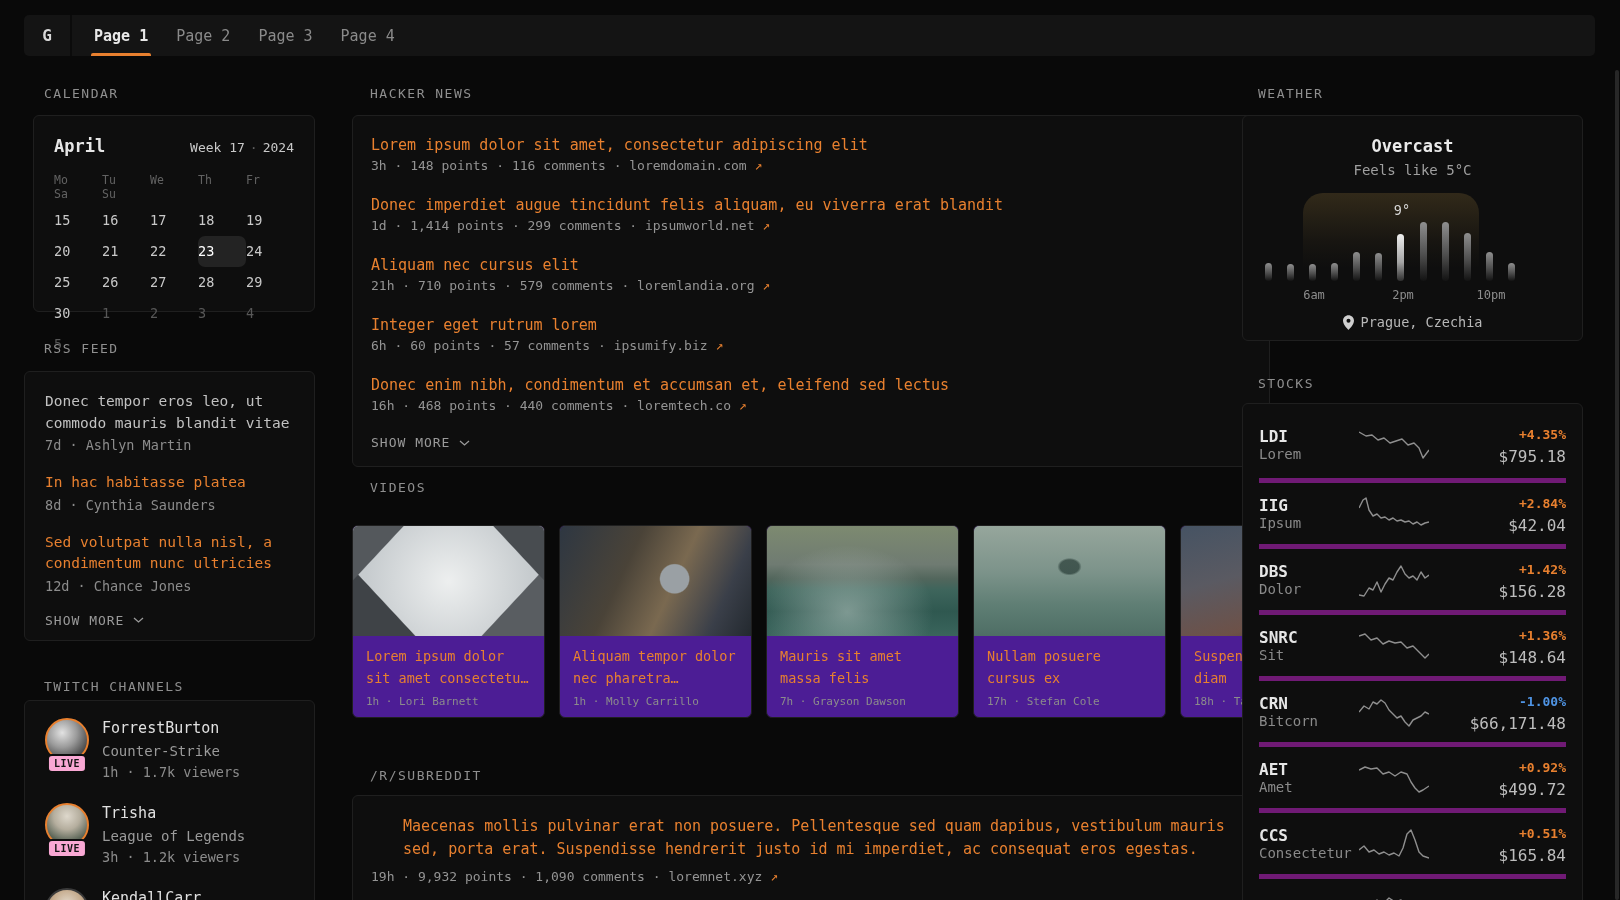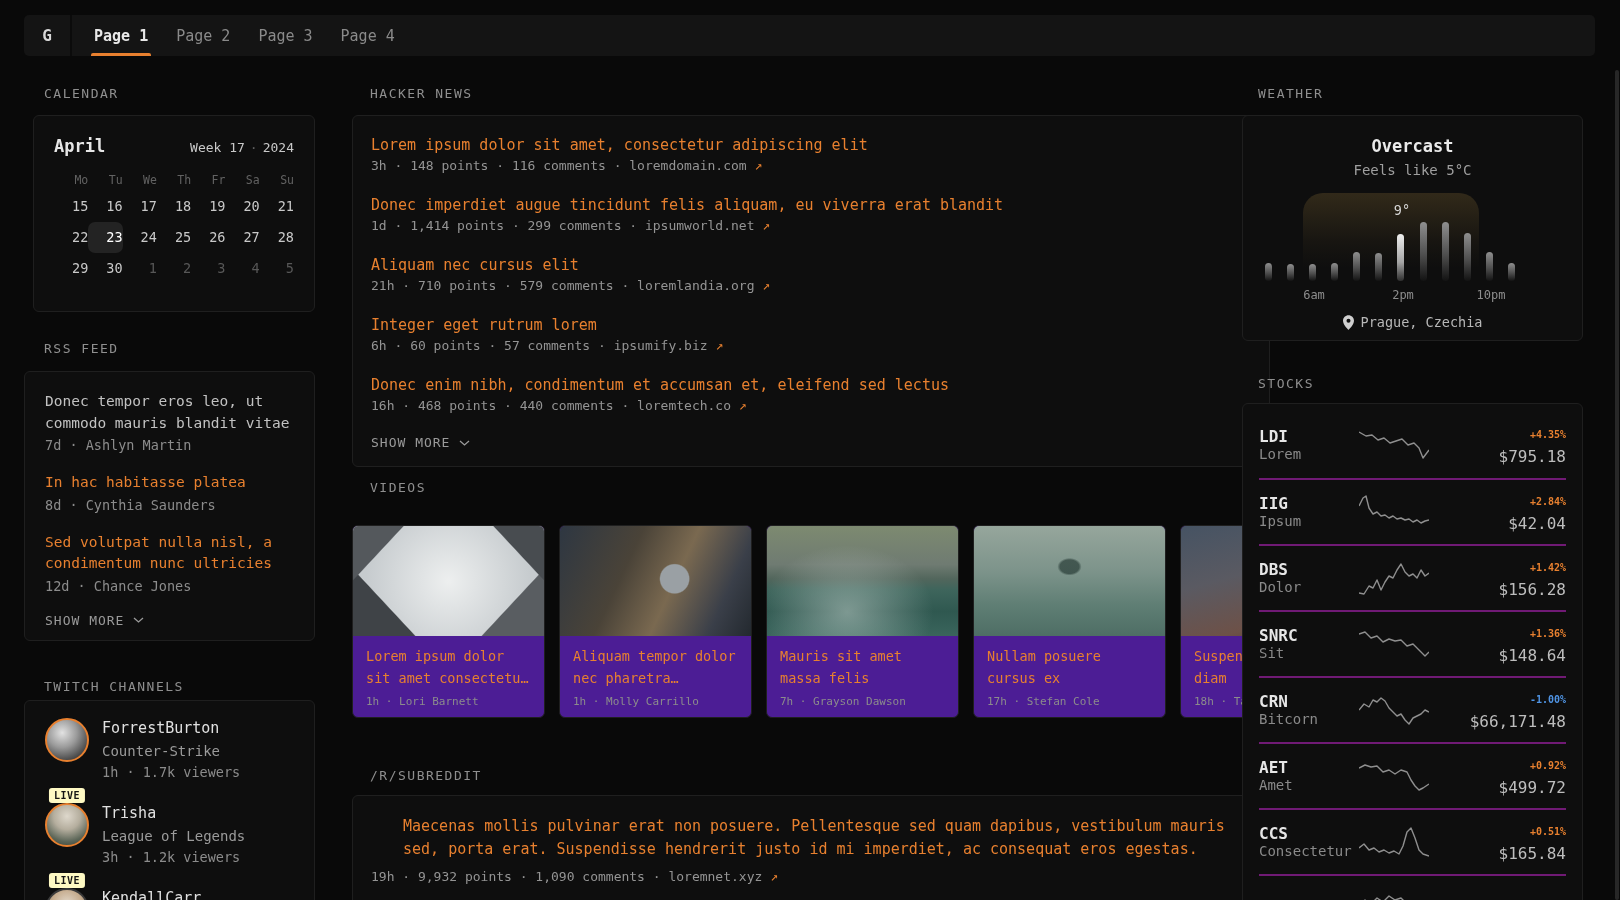"Mo" .cal-weekdays, .cal-days { grid-template-columns: repeat(7, 1fr) -> repeat(5, 1fr); text-align: right -> left }
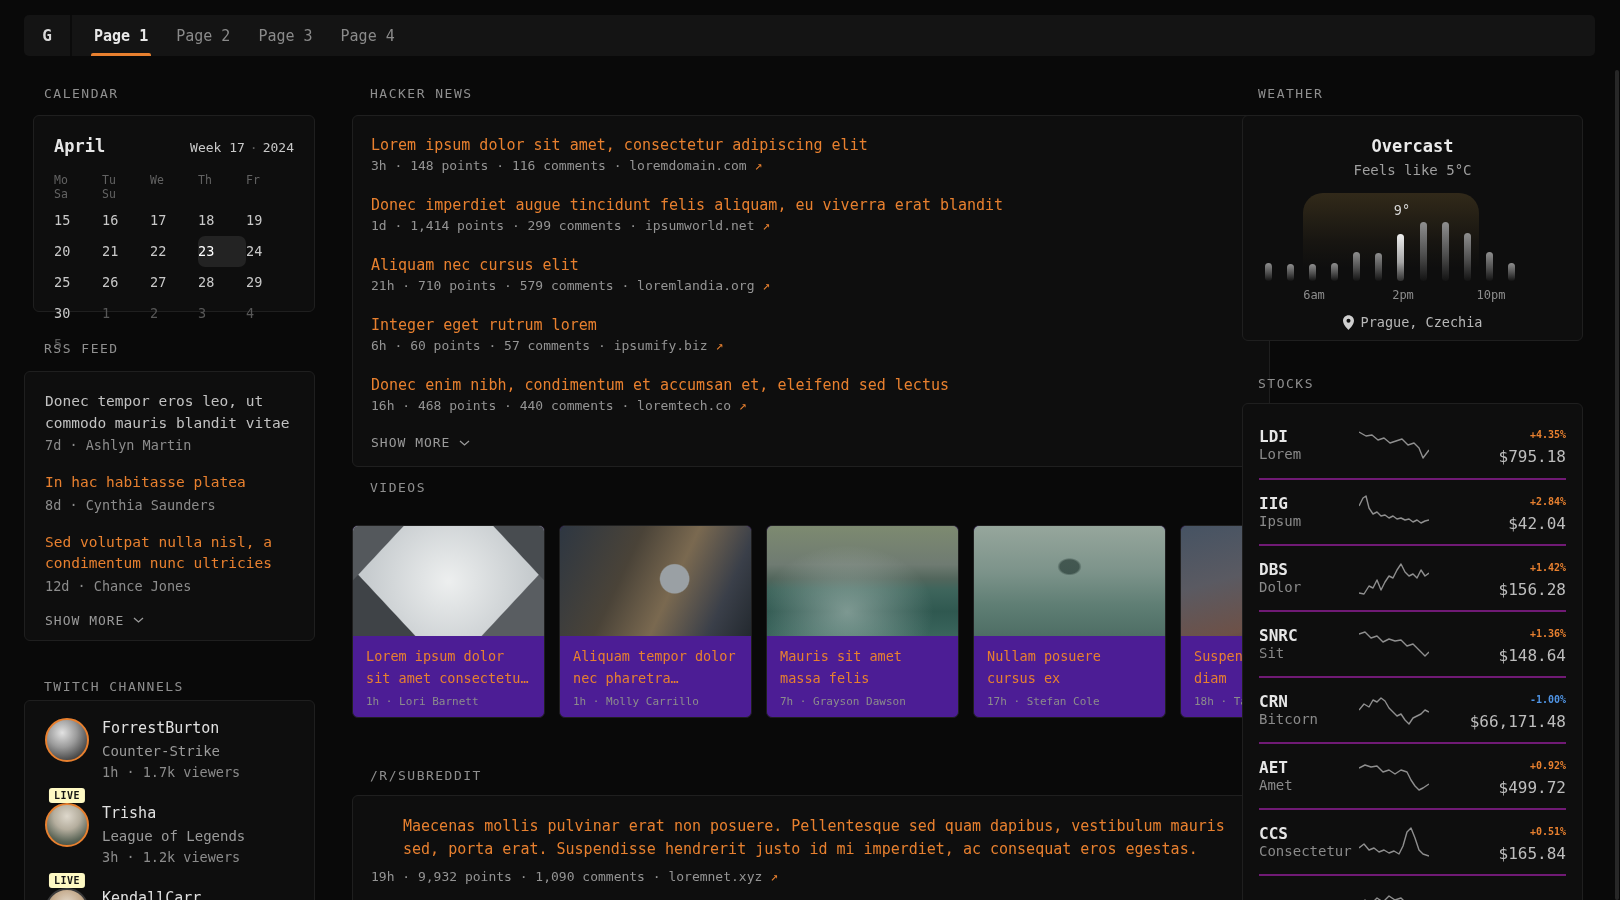"+4.35%" .stock-change { font-size: 10px -> 13px }
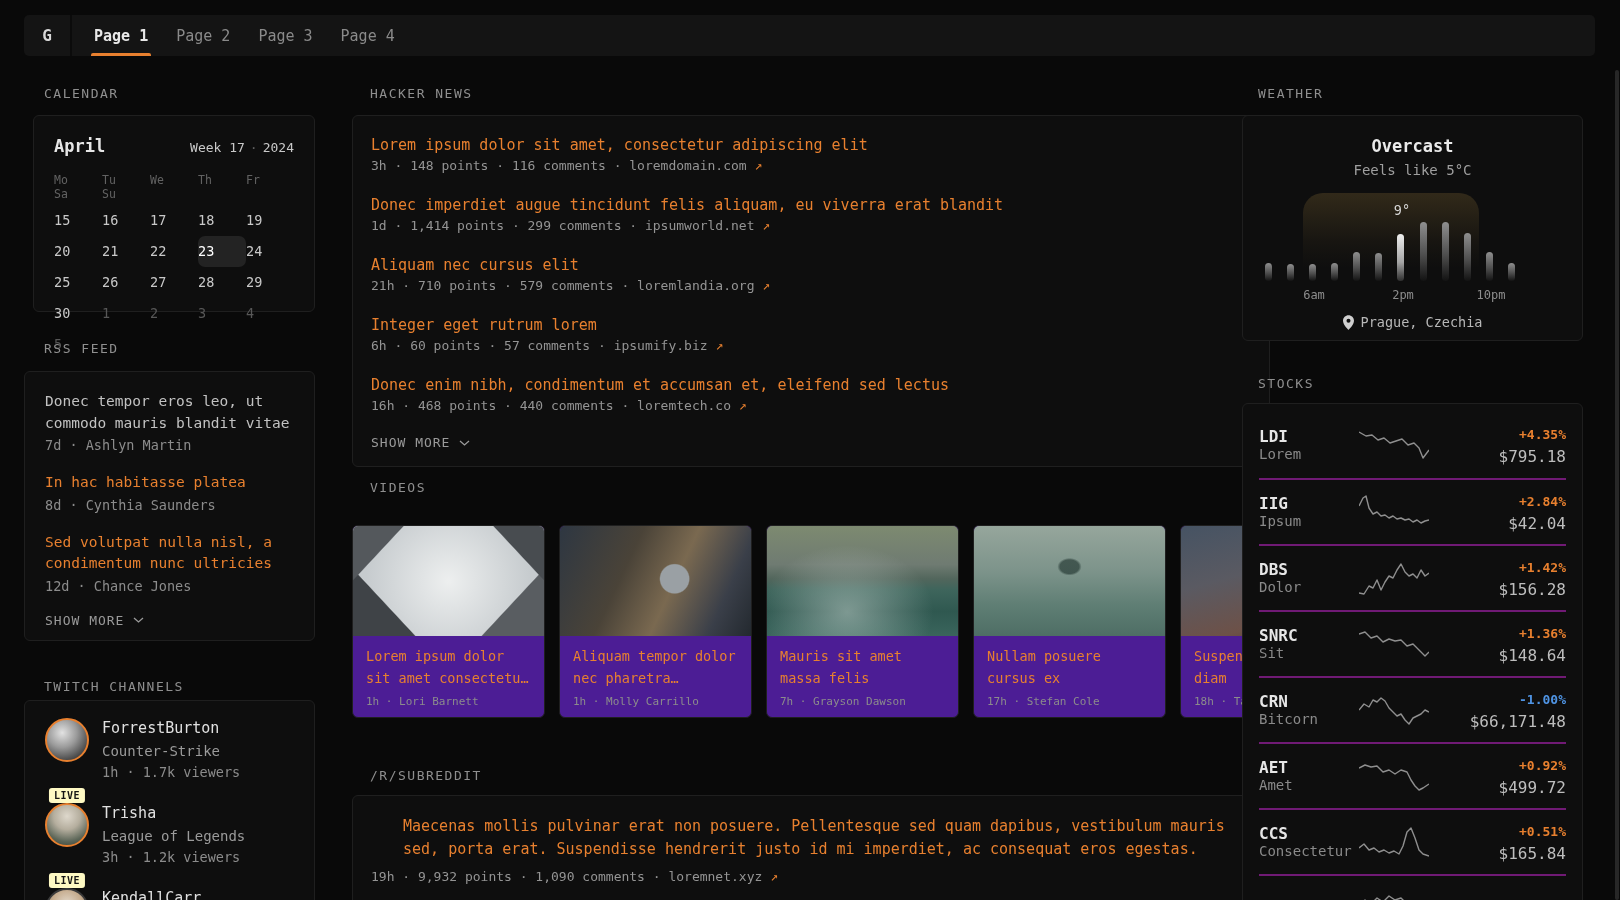"IIG" .stock-row { border-top: 2px solid #701a75 -> 5px solid #701a75 }
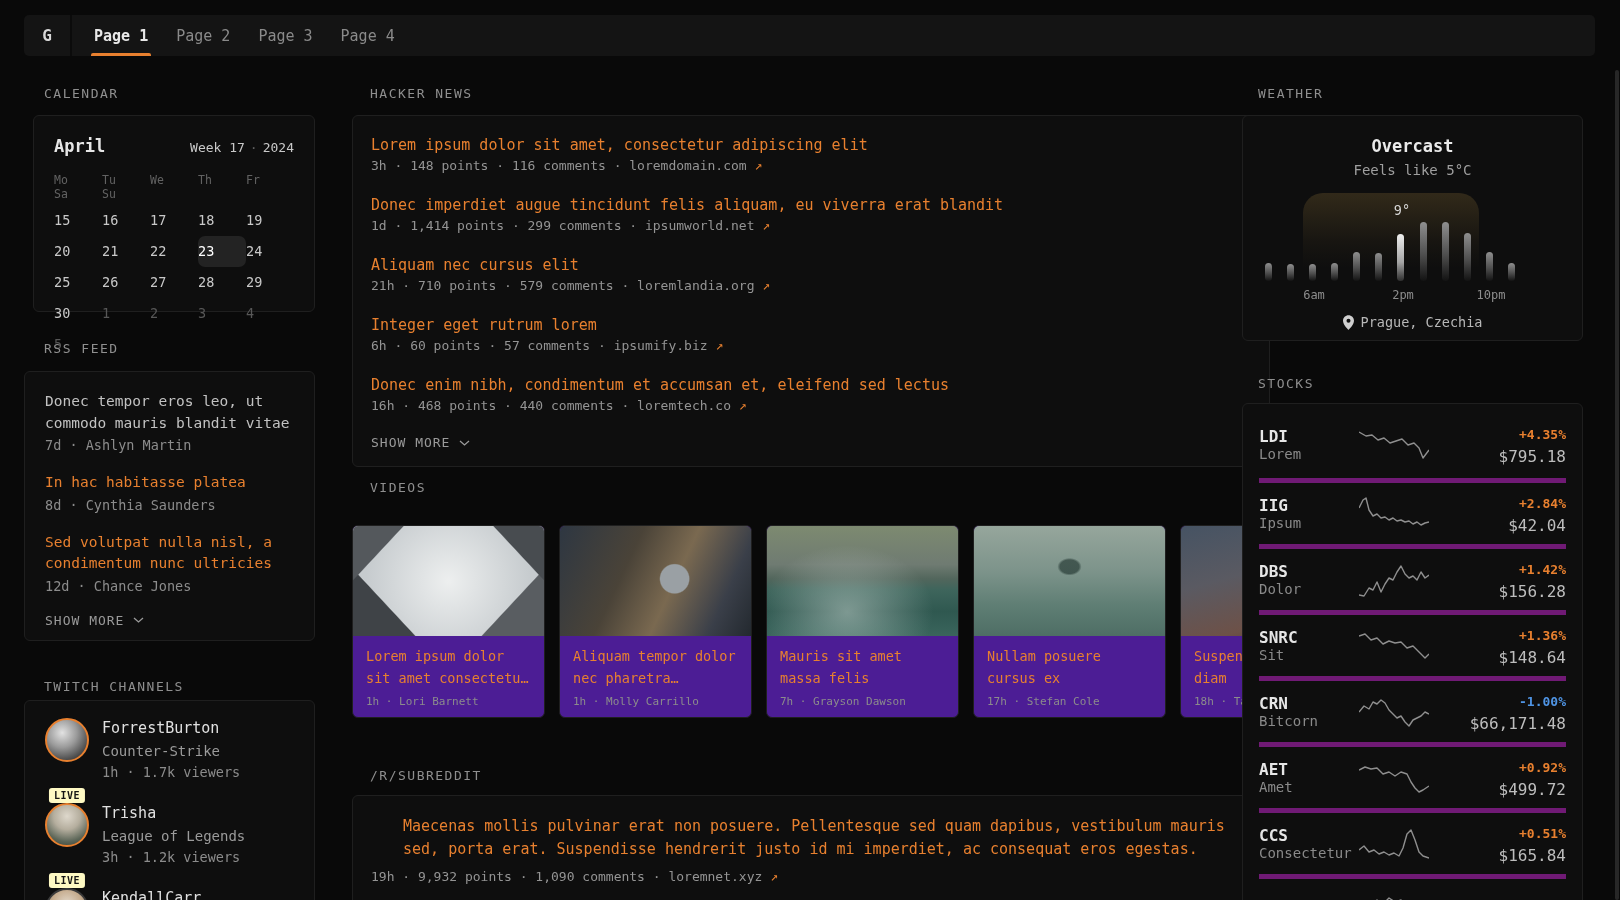"LIVE" .live-badge { background: #fef9c3 -> #f9a8d4; margin-top: 32px -> none }
